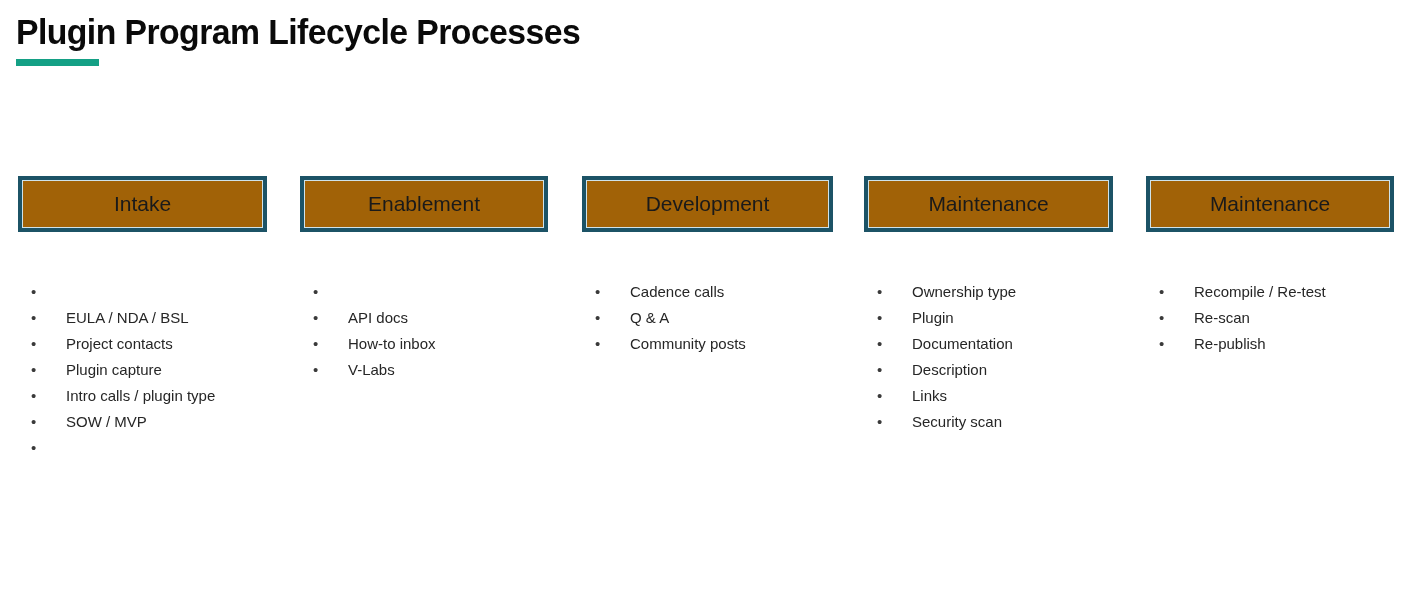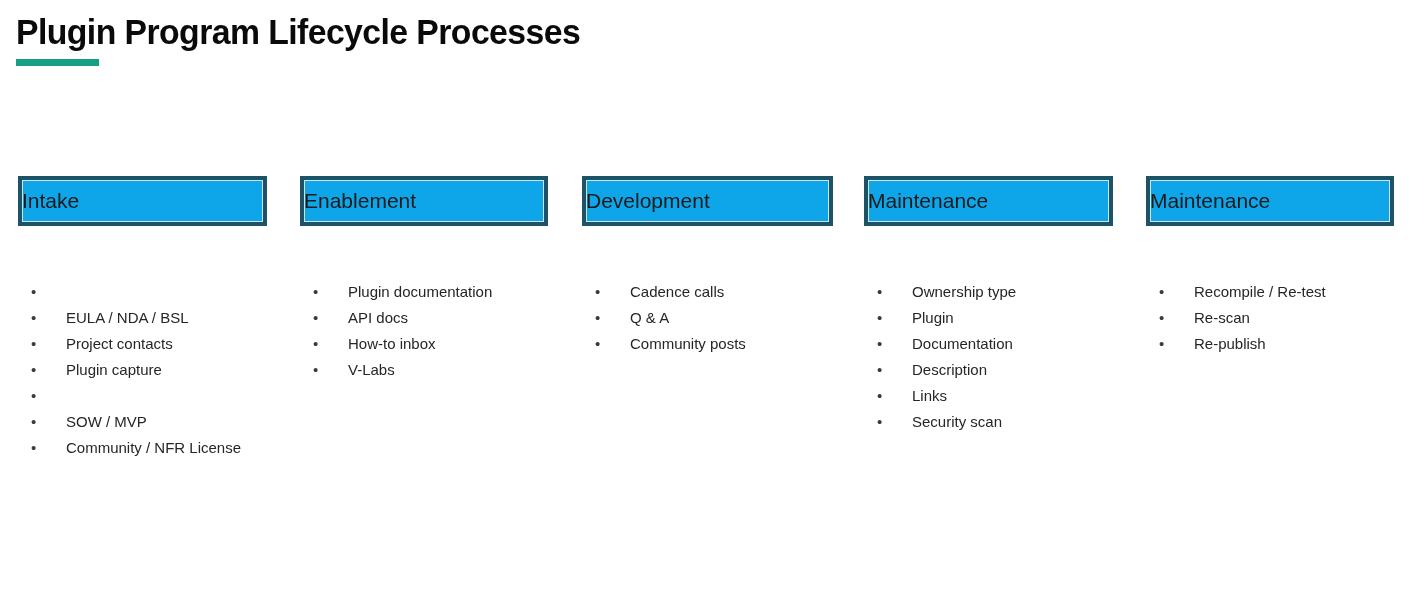"Intake" .header-box { background: #0ea5e9 -> #a16207; height: 50px -> 56px; justify-content: flex-start -> center }
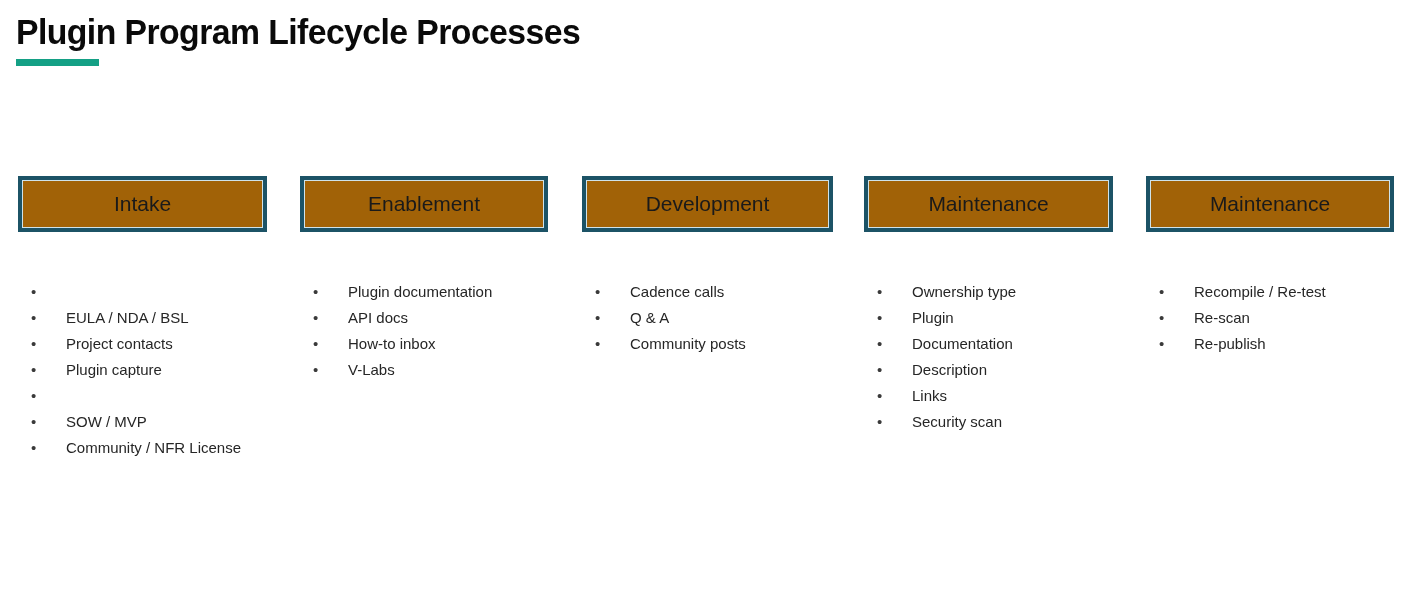"Plugin documentation" span.bullet-text { html: <span>Plugin documentation</span> -> none }
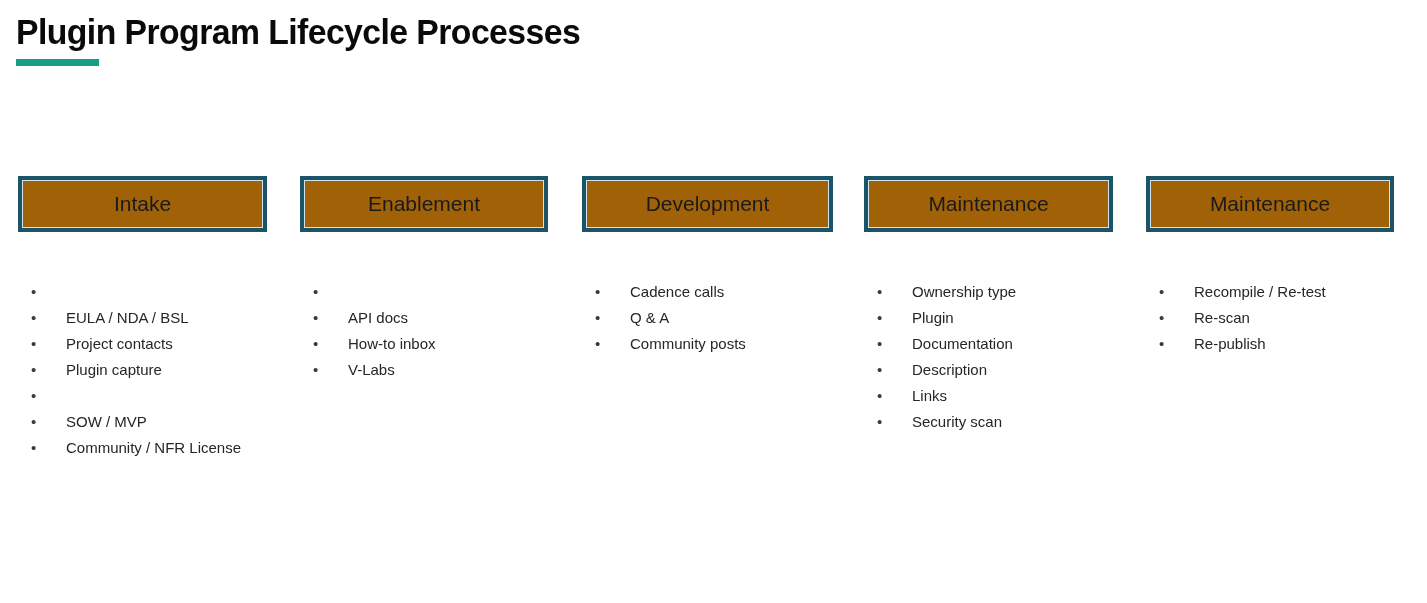"Intro calls / plugin type" span.bullet-text { html: none -> <span>Intro calls / plugin type</span> }
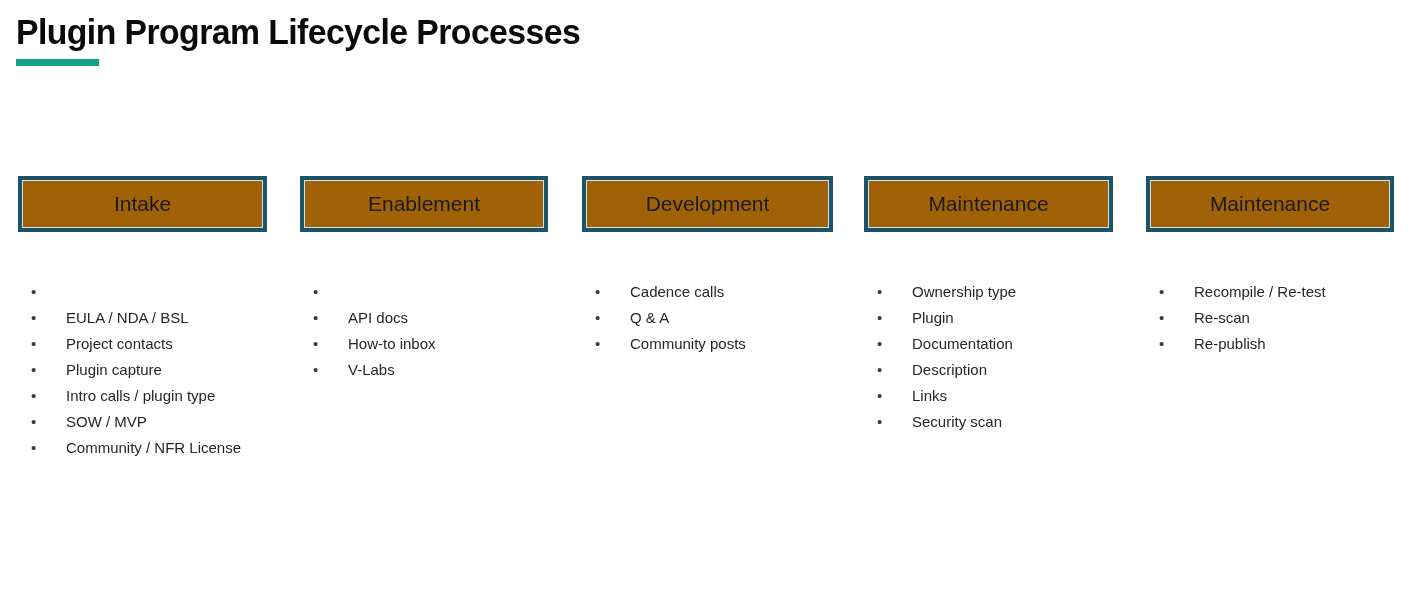"Community / NFR License" span.bullet-text { html: <span>Community / NFR License</span> -> none }
